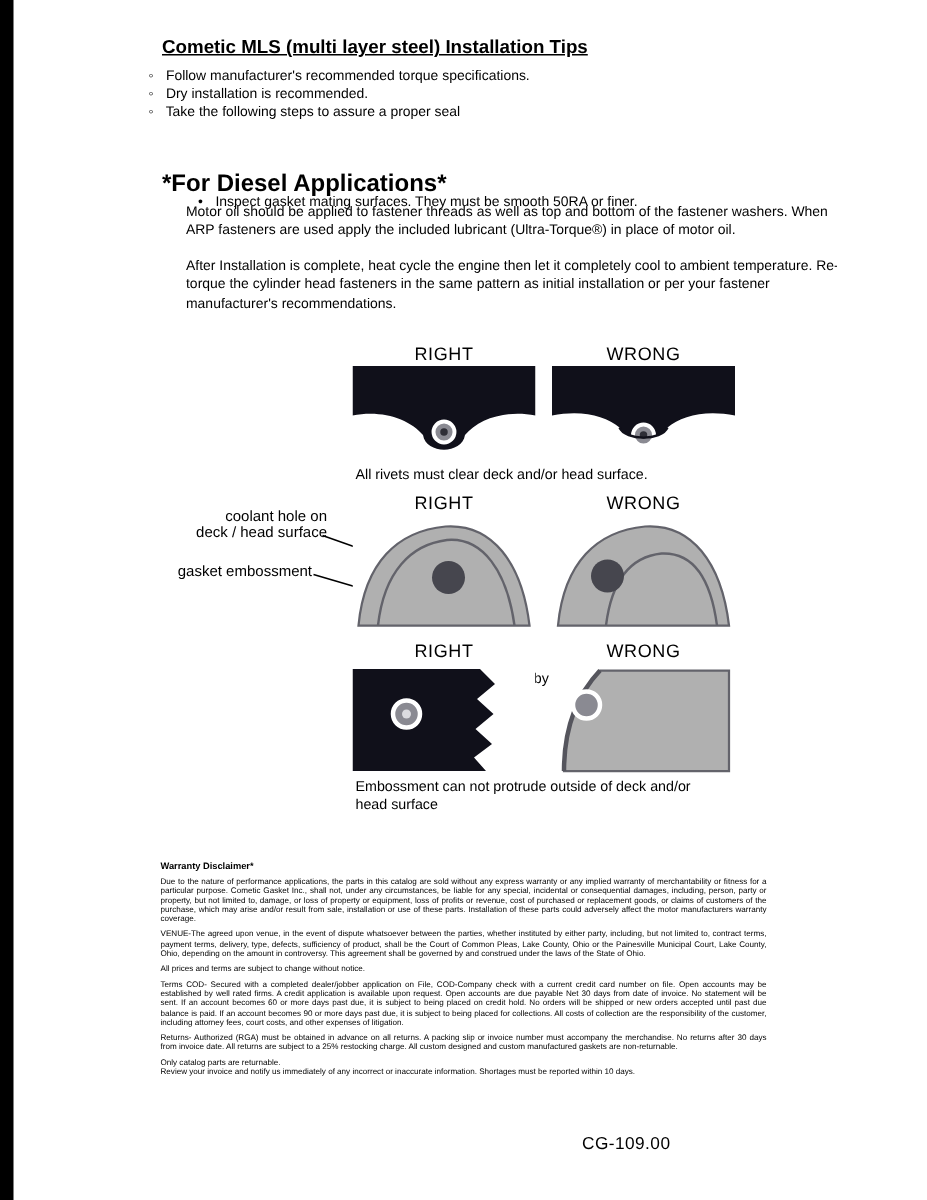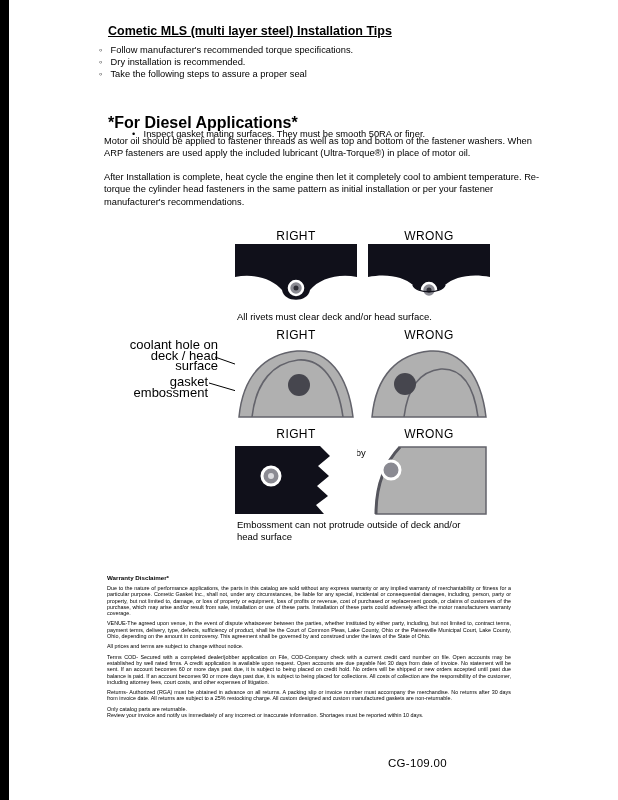"Motor oil should be applied" .dpar { left: 104px -> 124px }
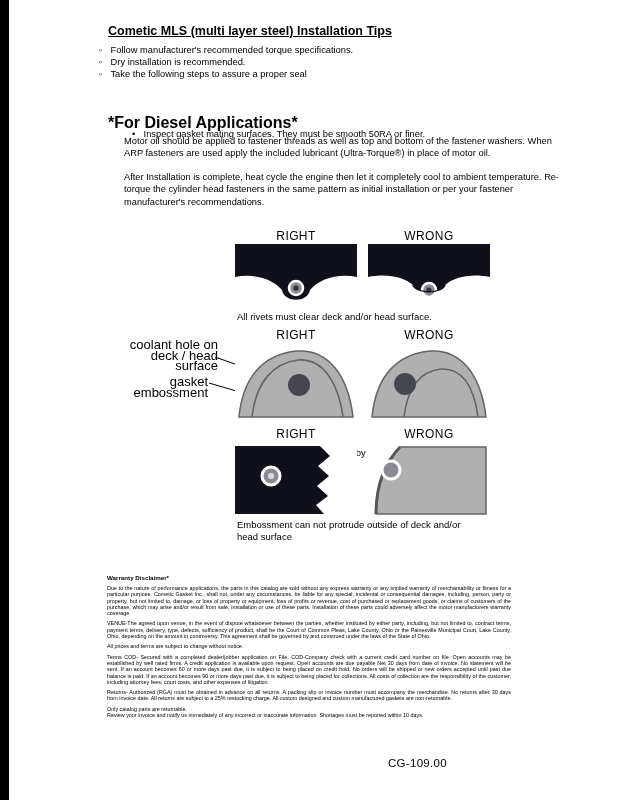"coolant hole on" .callout { font-size: 13px -> 10px }
